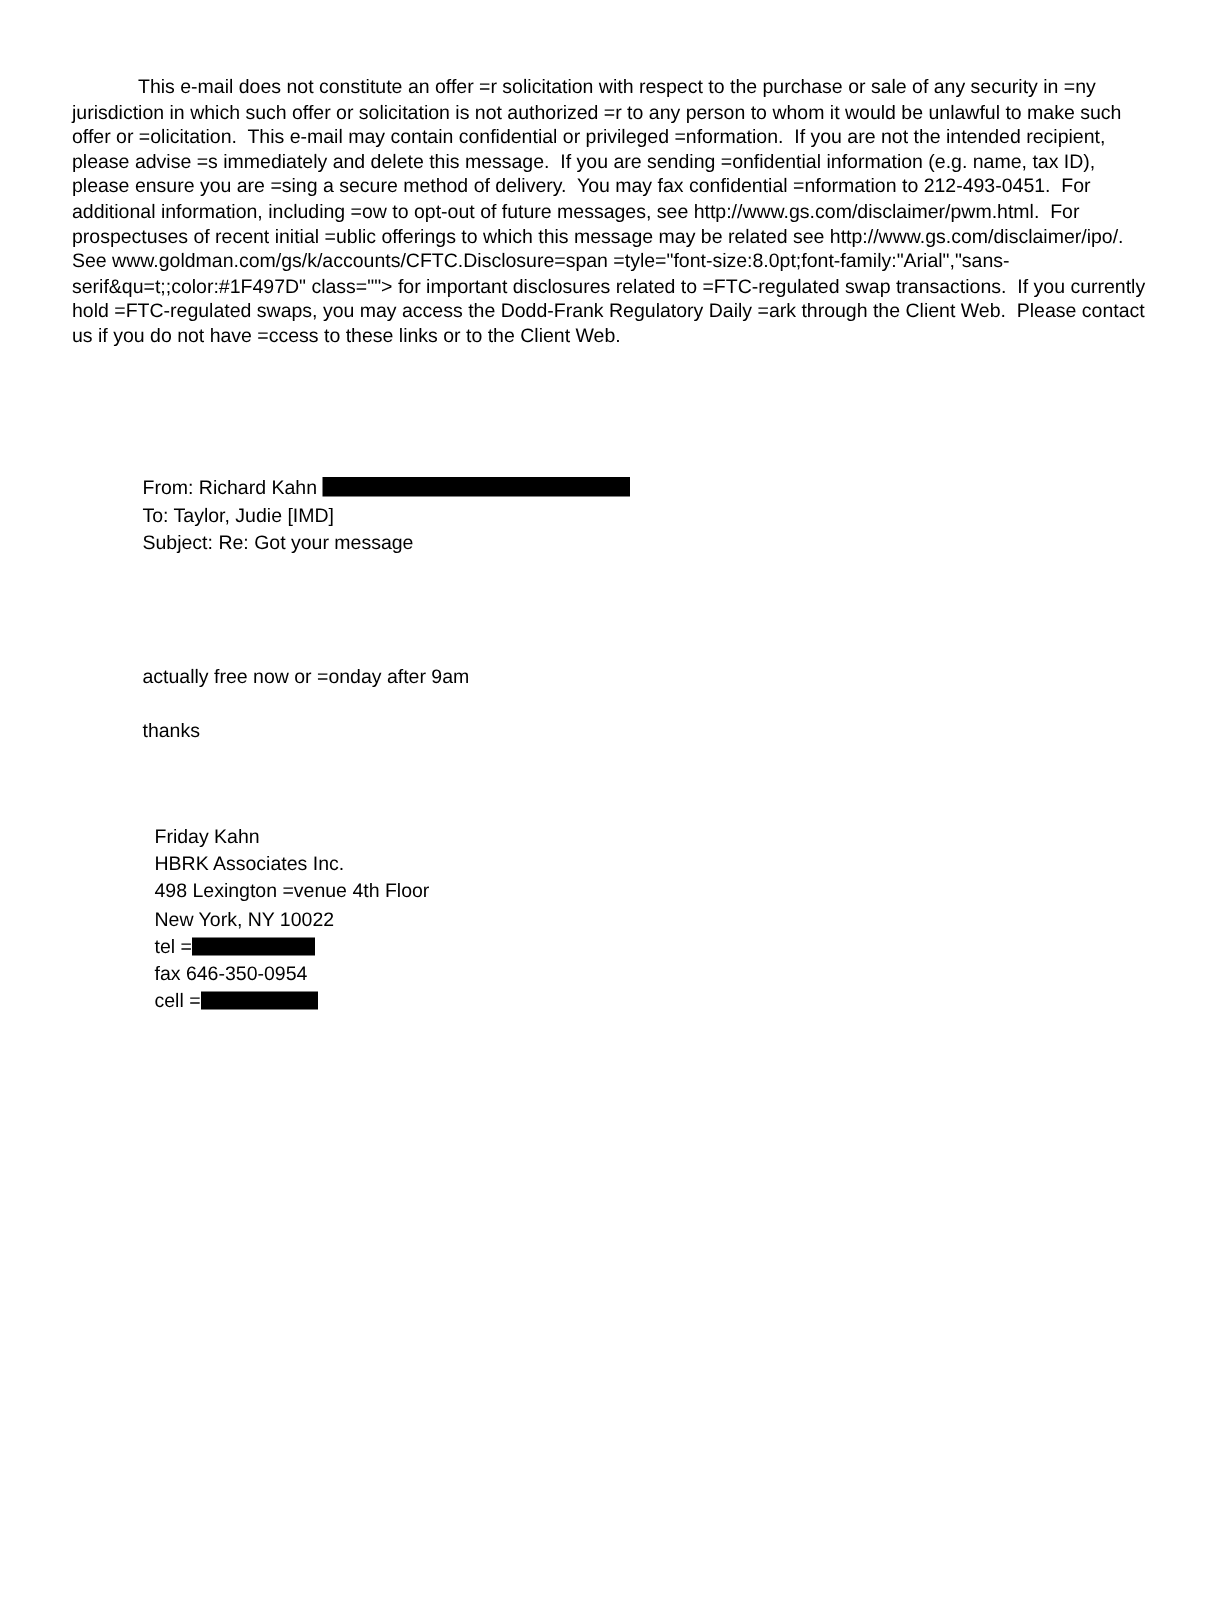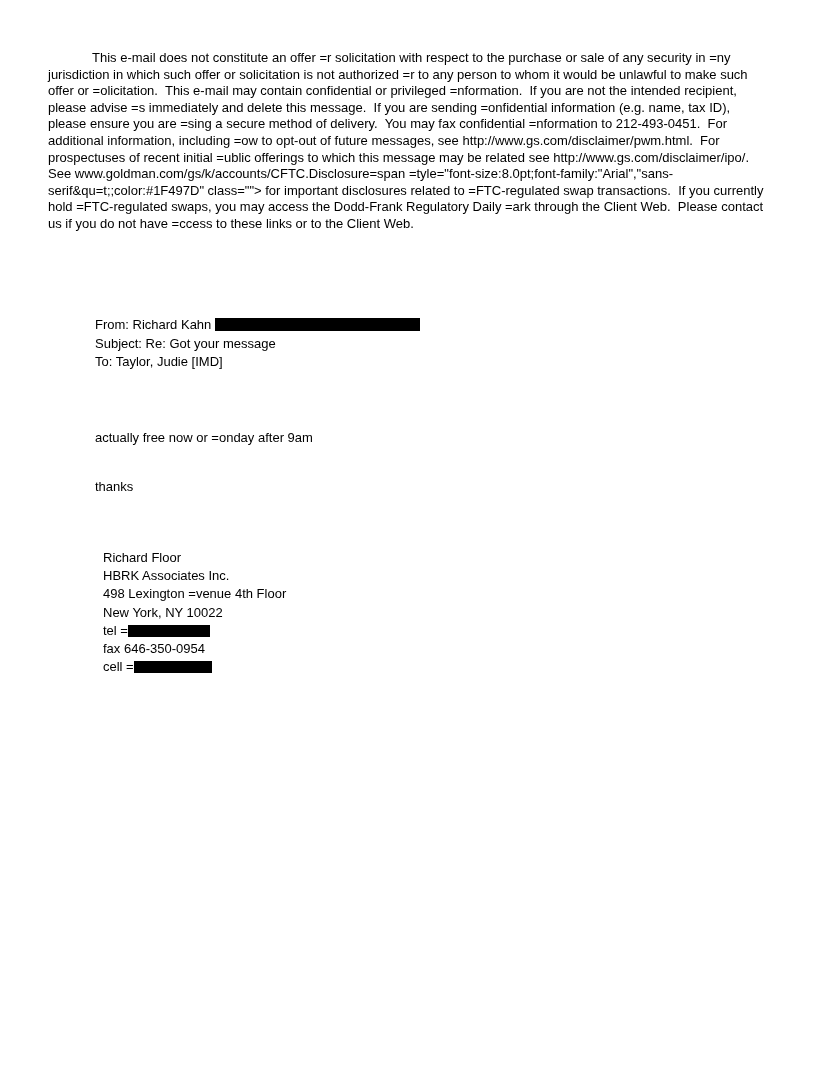"Subject: Re: Got your message" div { order: before "To: Taylor, Judie [IMD]" -> after "To: Taylor, Judie [IMD]" }
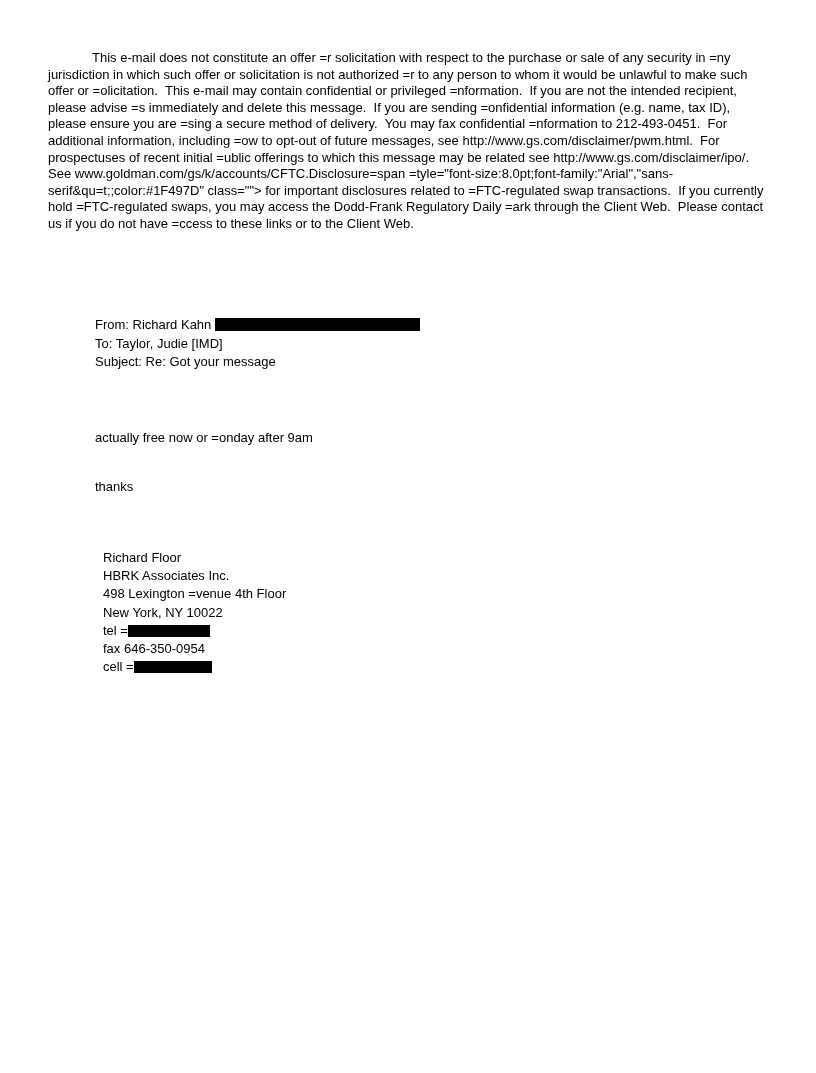"actually free now or =onday" .body-line-1 { top: 430px -> 443px }
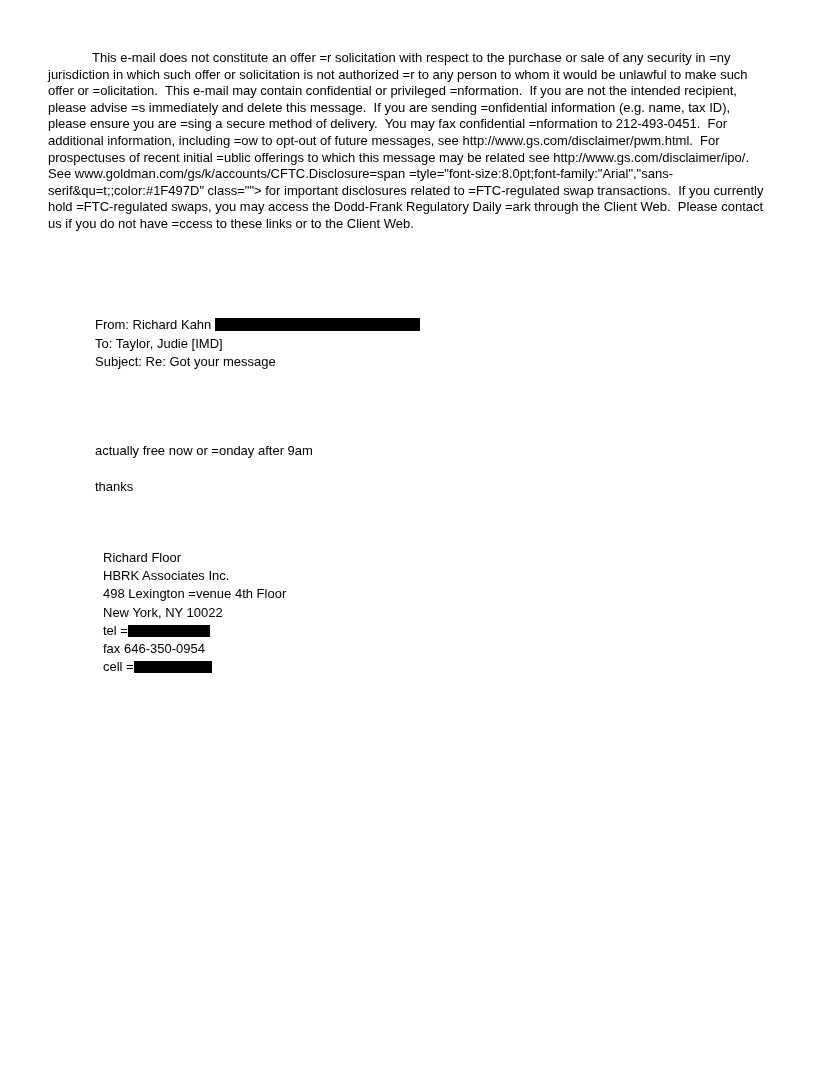"Richard Floor" div { text: Richard Floor -> Friday Kahn }
